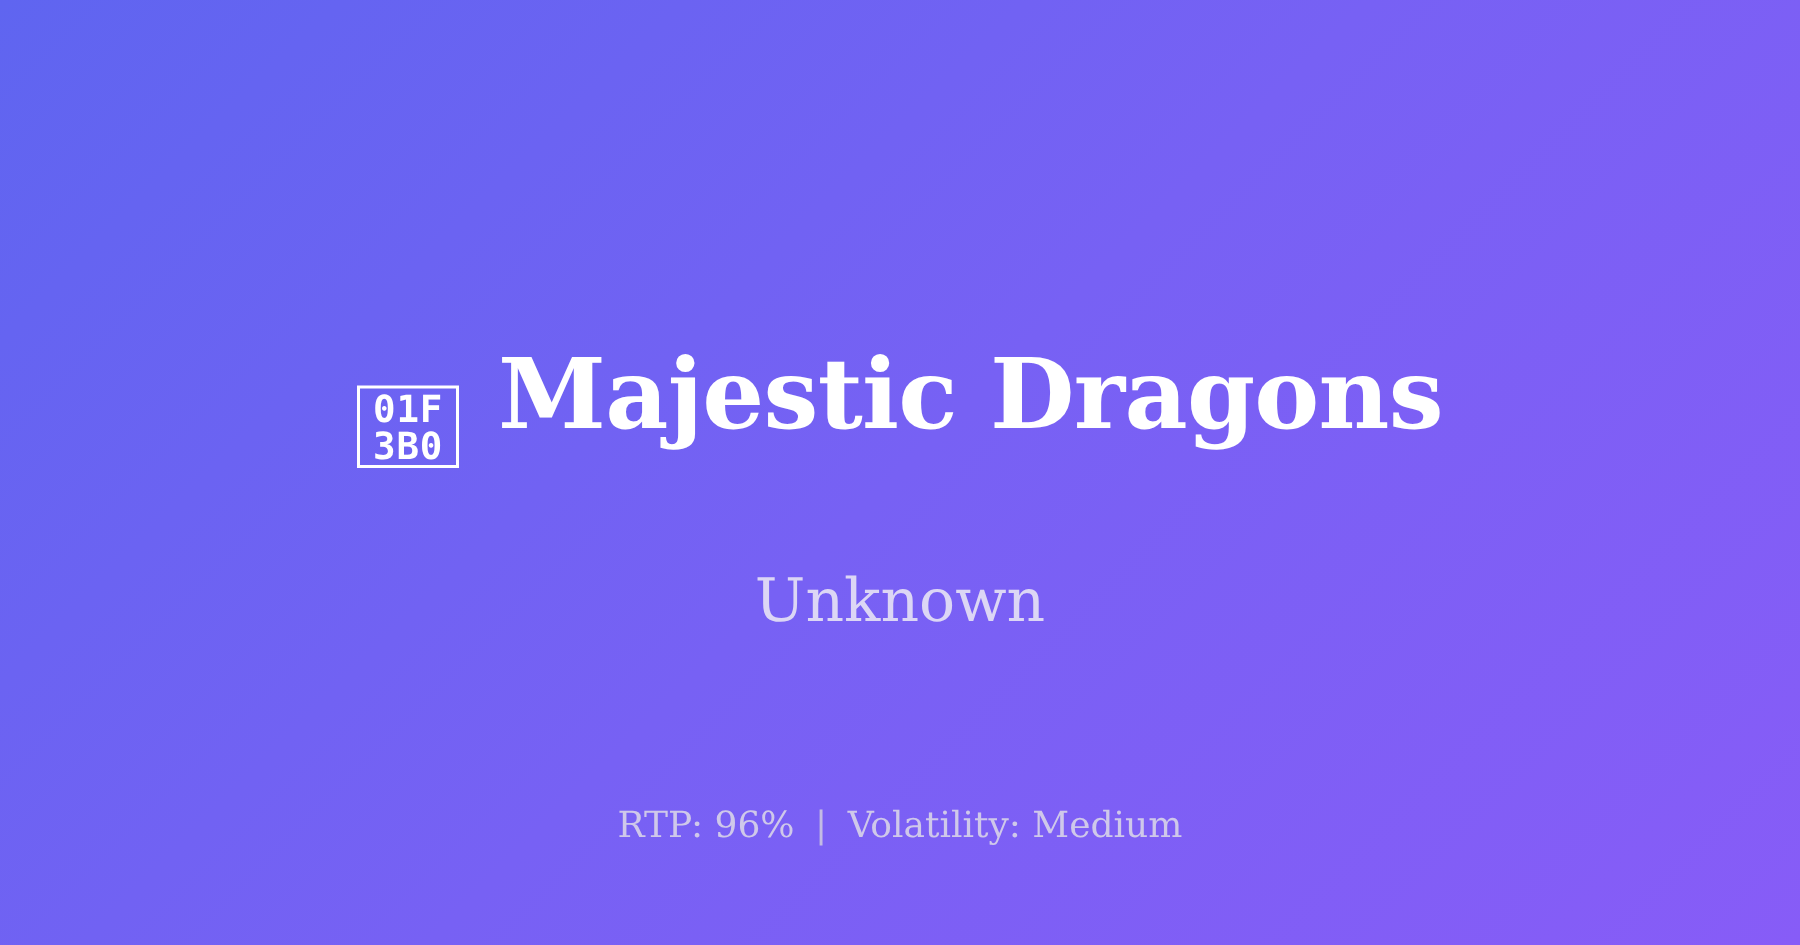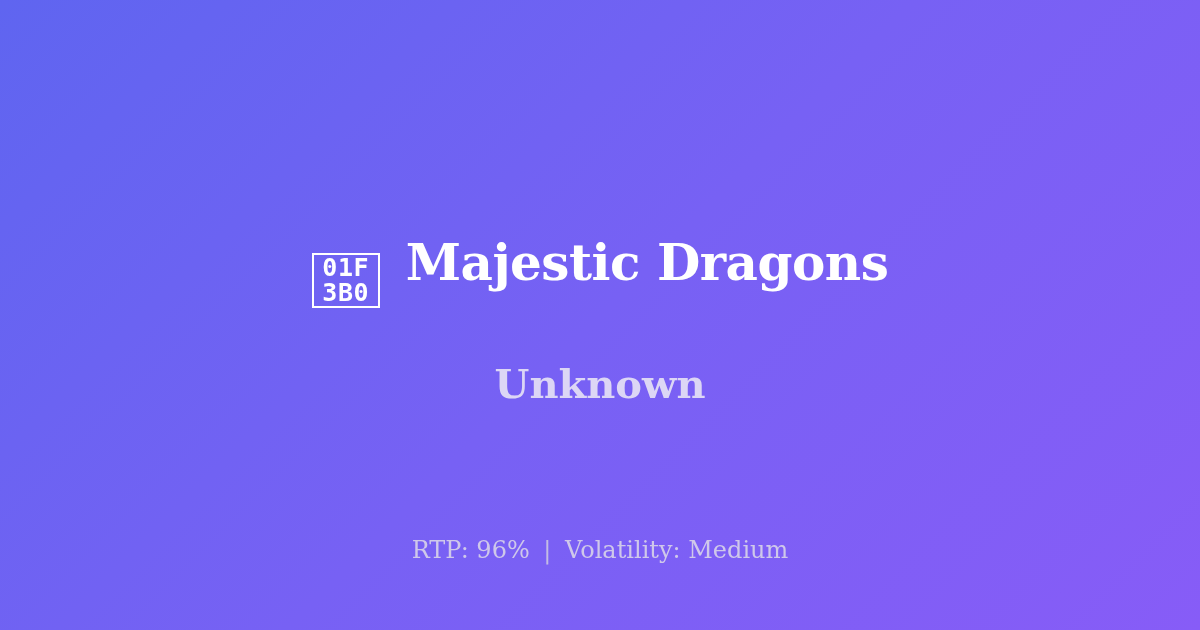"Majestic Dragons" #page-title { font-size: 50px -> 65px }
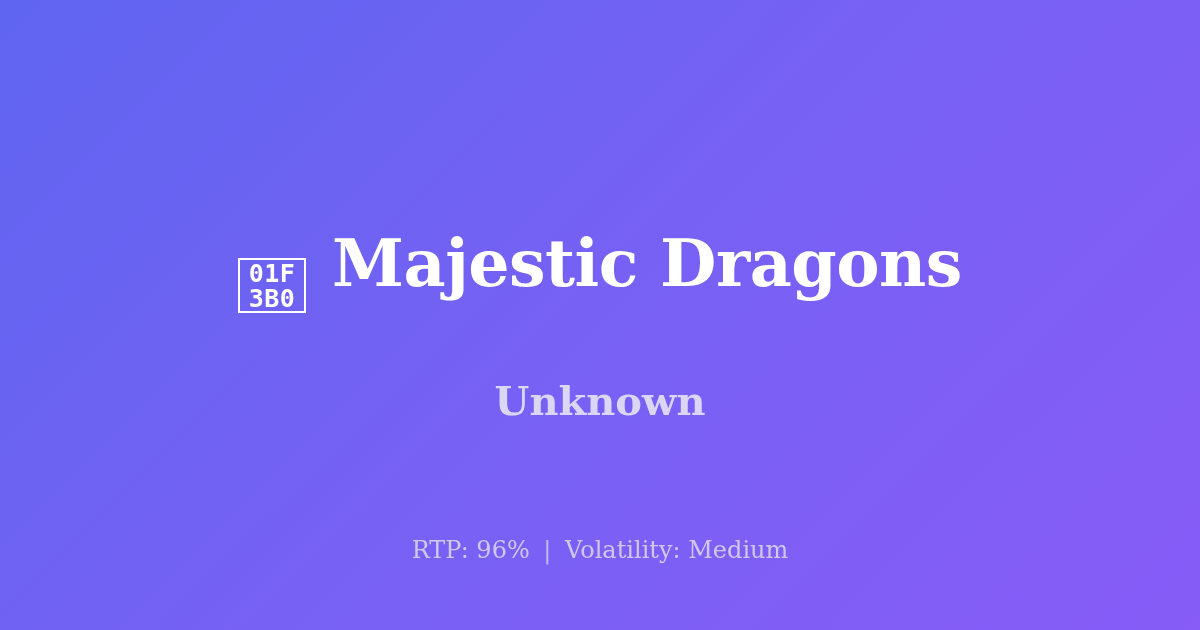"Unknown" #subtitle { font-weight: 700 -> 400 }
